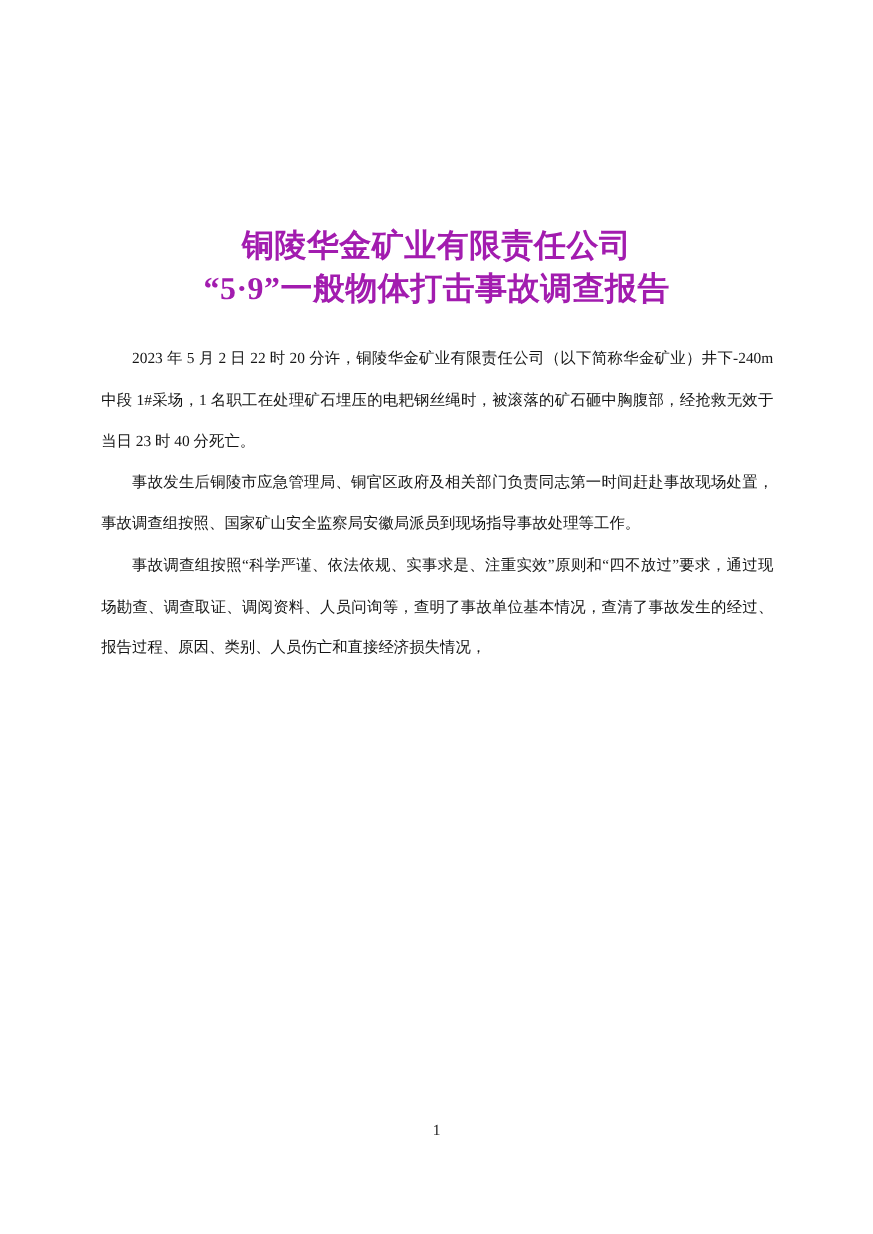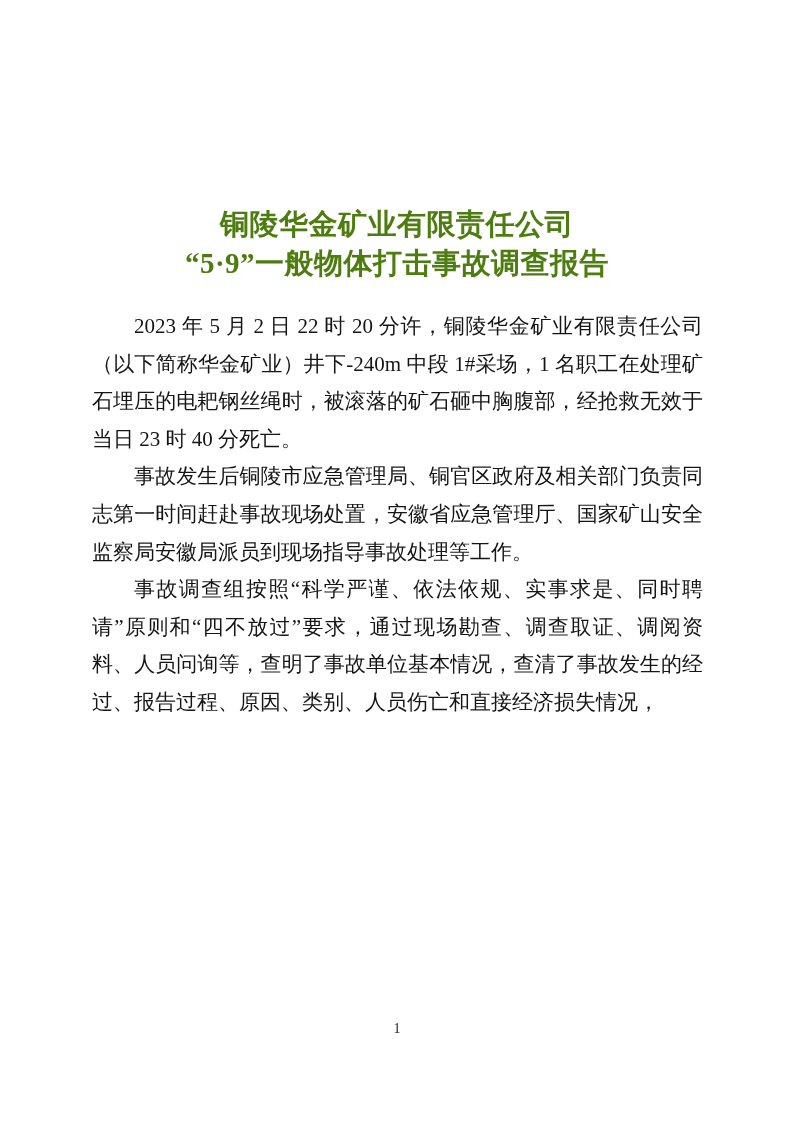"铜陵华金矿业有限责任公司" .doc-title { color: #4d7c0f -> #a21caf }
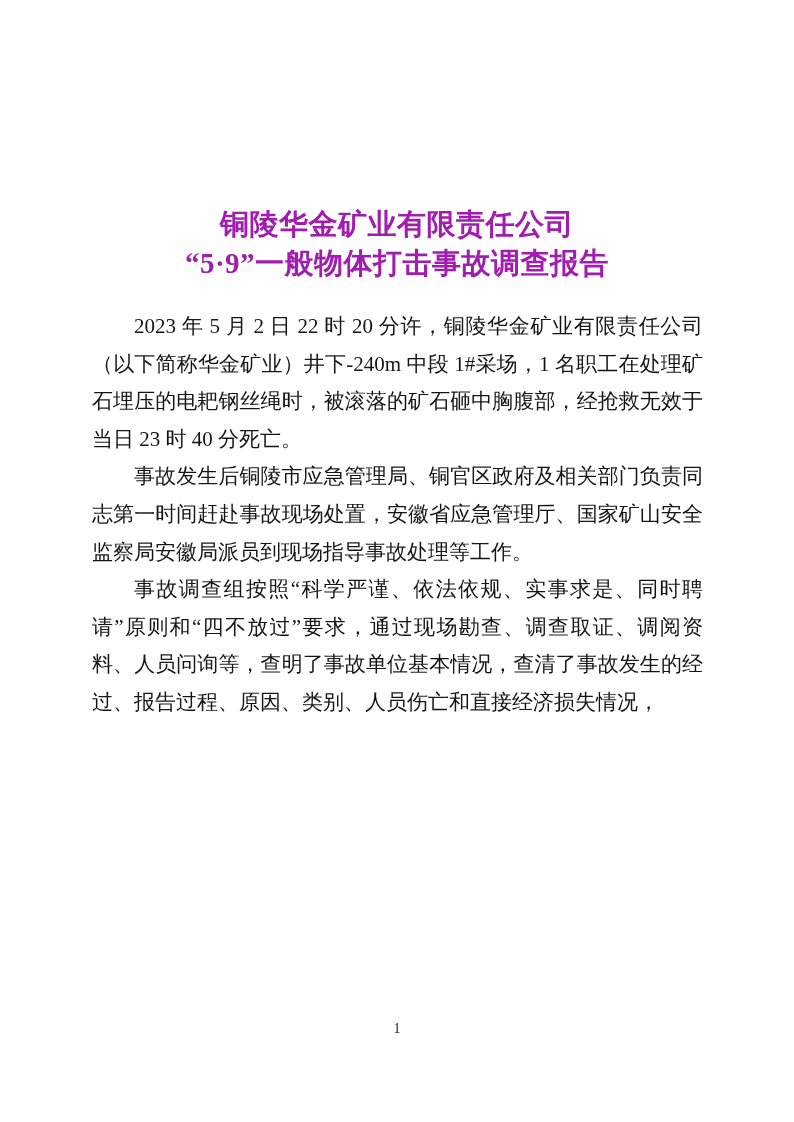"2023 年 5 月 2" .doc-body { font-size: 21px -> 14px }
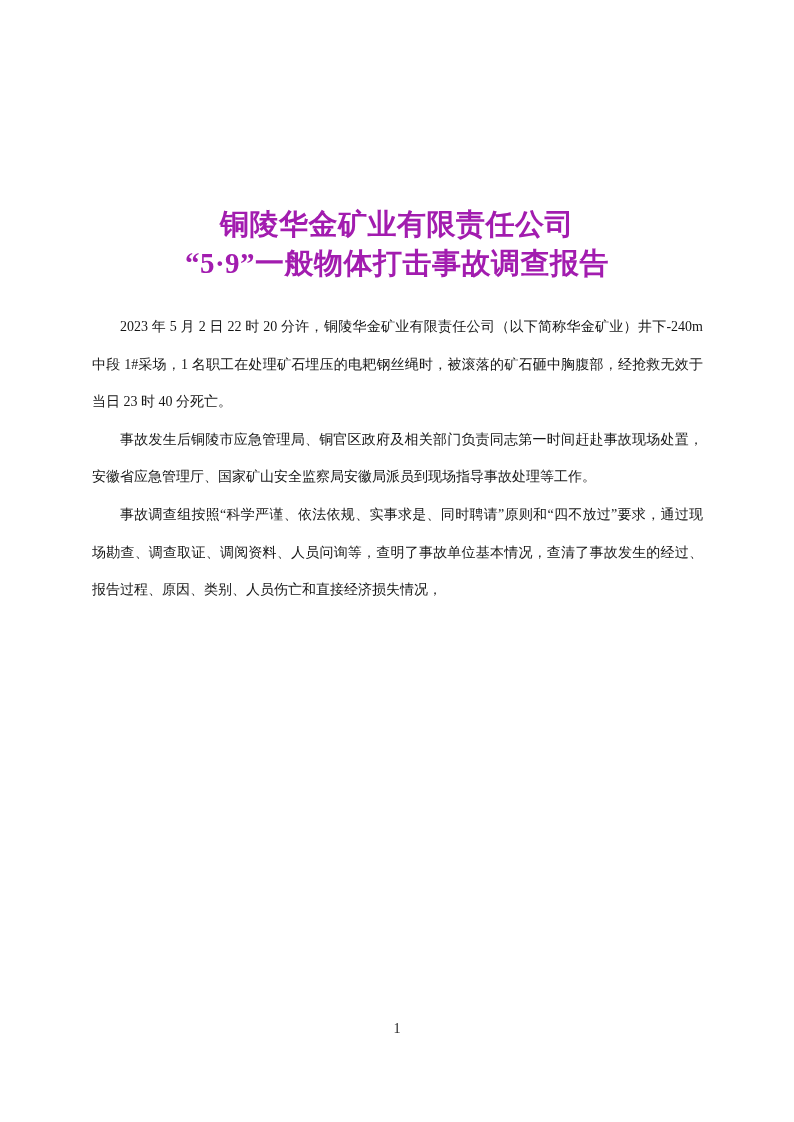"事故发生后铜陵市应急管理局、铜官区政府及相关部门负责同志第一时间赶赴事故现场处置" p { text: 安徽省应急管理厅 -> 事故调查组按照 }
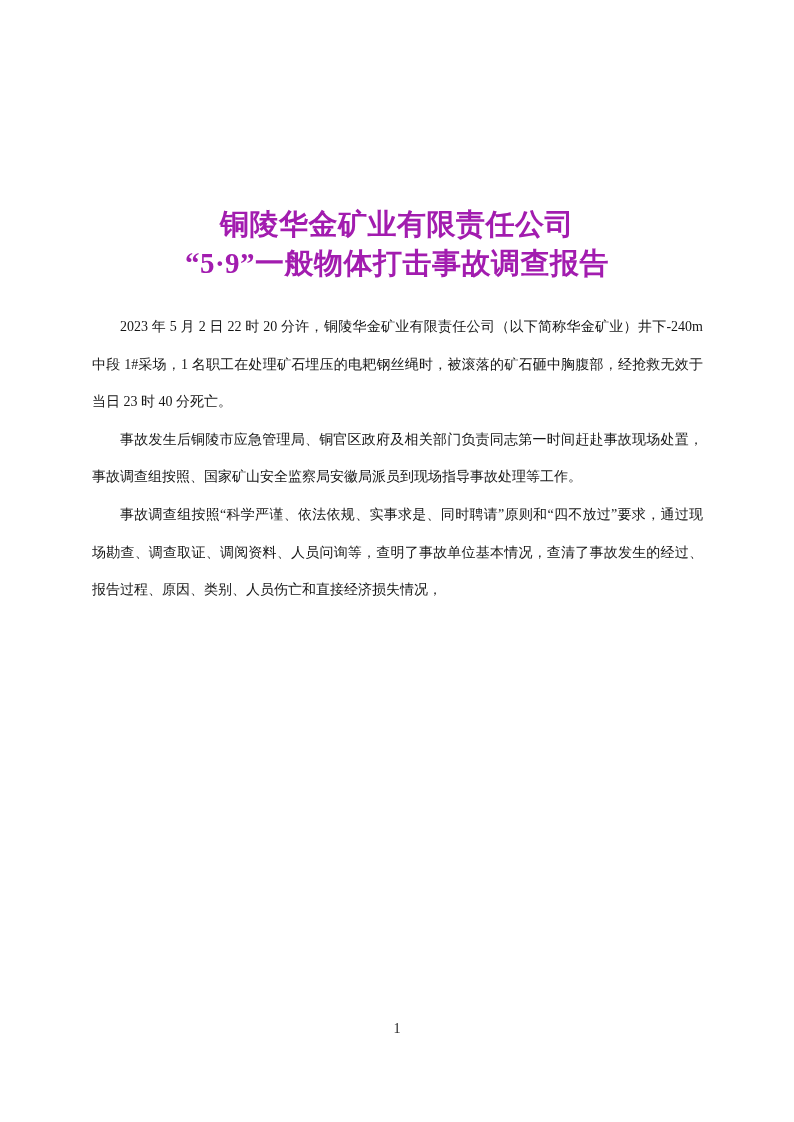"事故调查组按照“科学严谨、依法依规、实事求是、同时聘请”原则和“四不放过”要求，" p { text: 同时聘请 -> 注重实效 }
